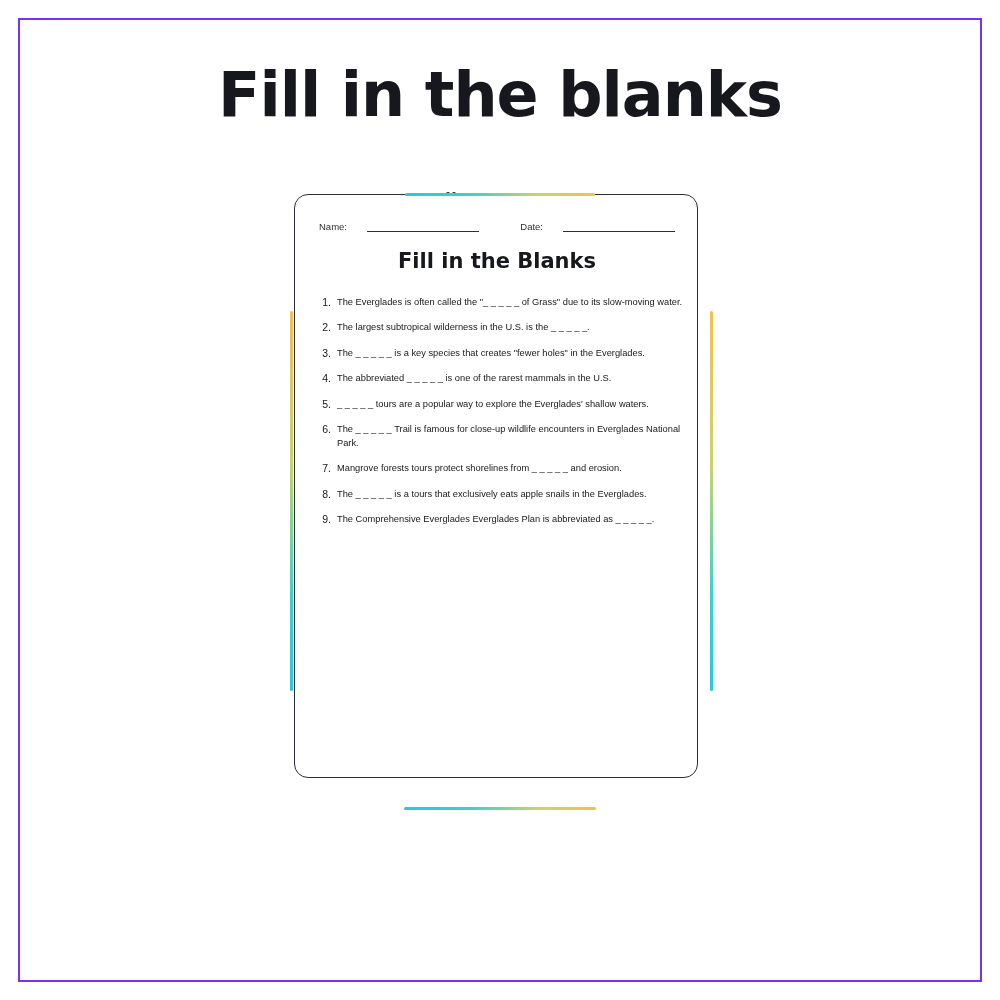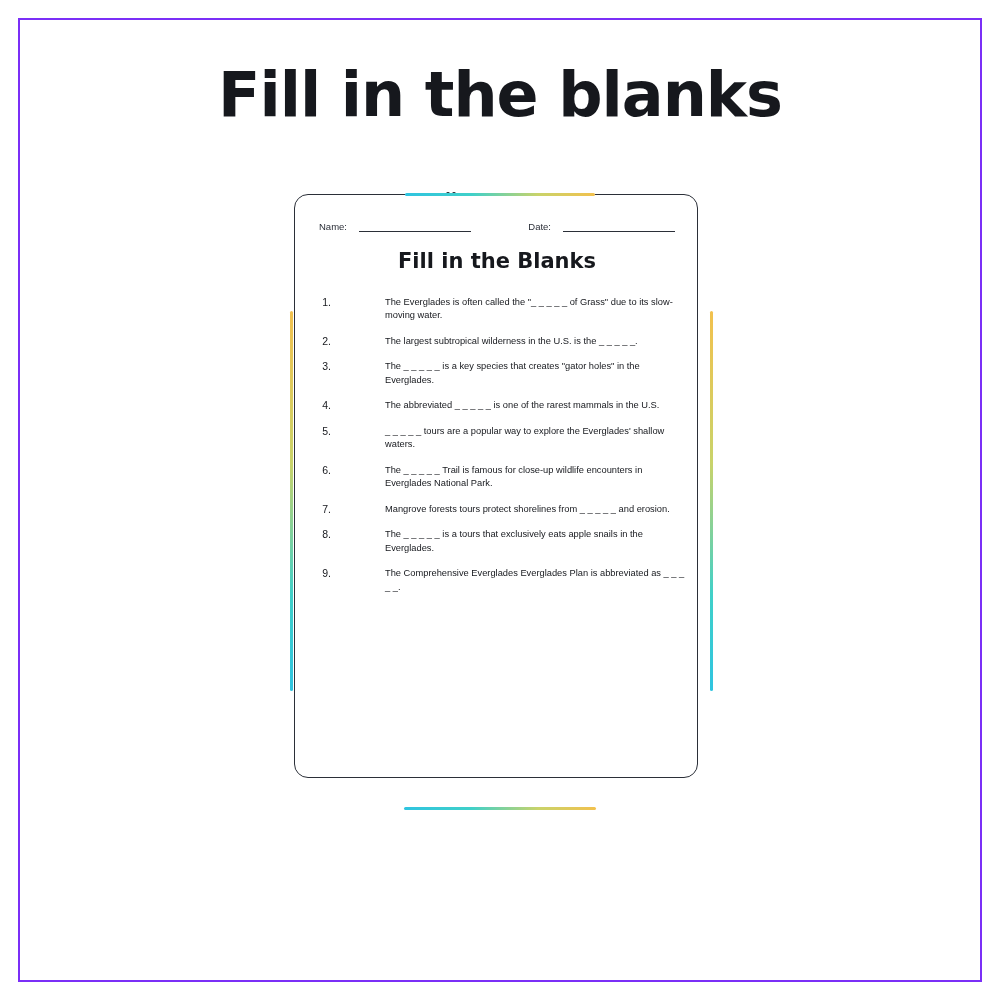"Name:" .meta-item { gap: 12px -> 20px }
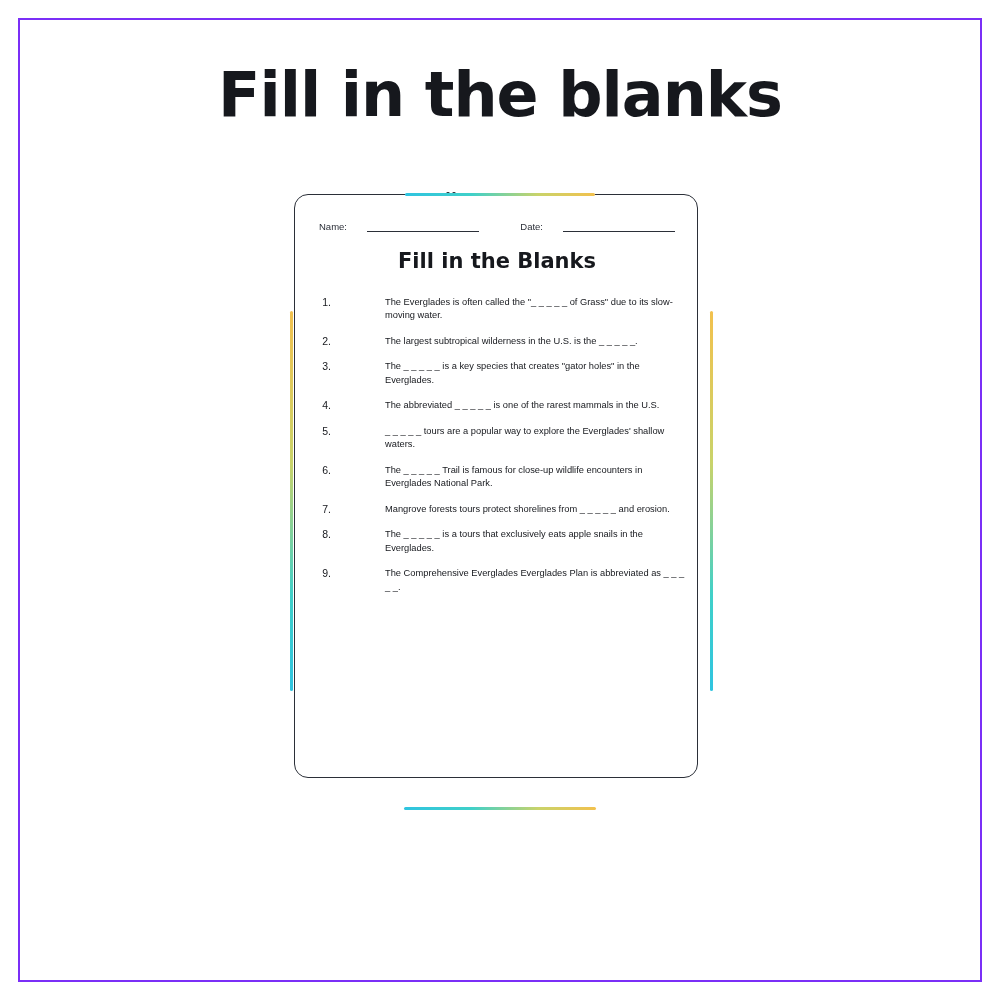"The Everglades is often called" .q-text { margin-left: 48px -> none }
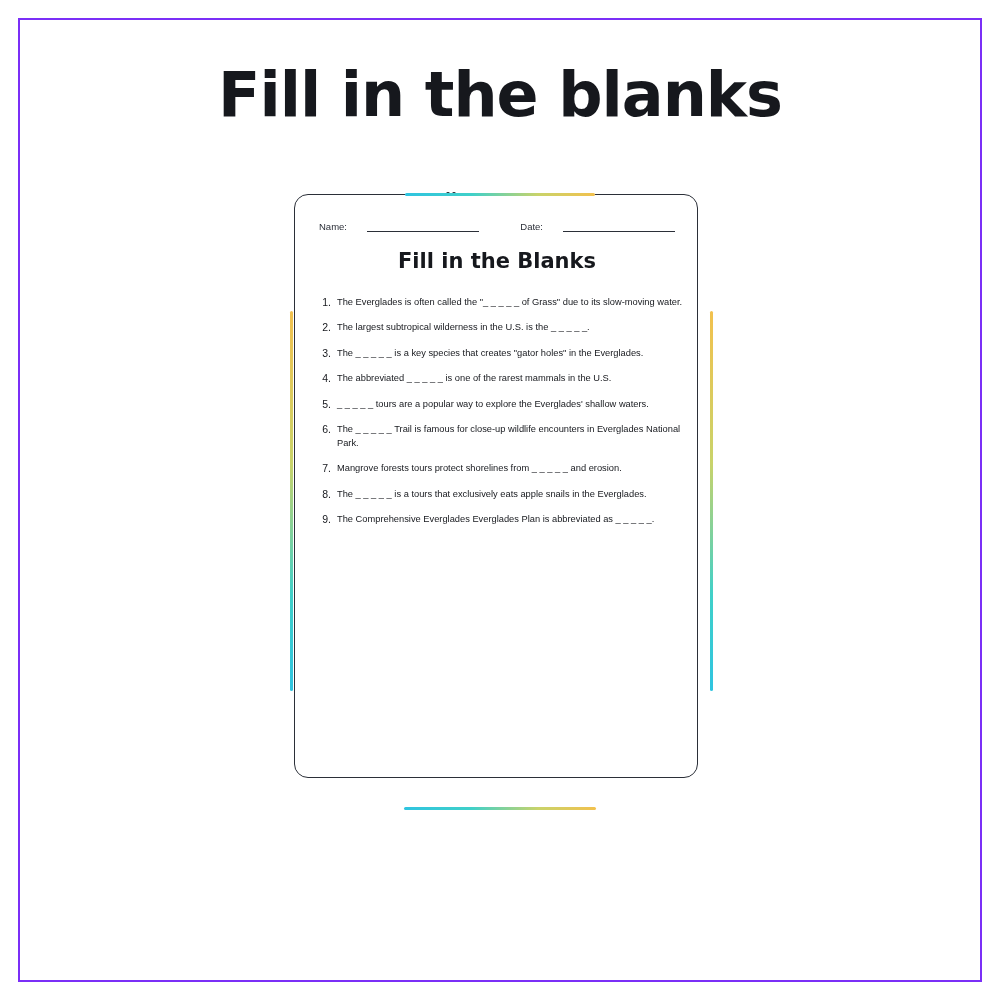"The _ _ _ _ _ is a key" div.q-text { text: gator -> fewer }
